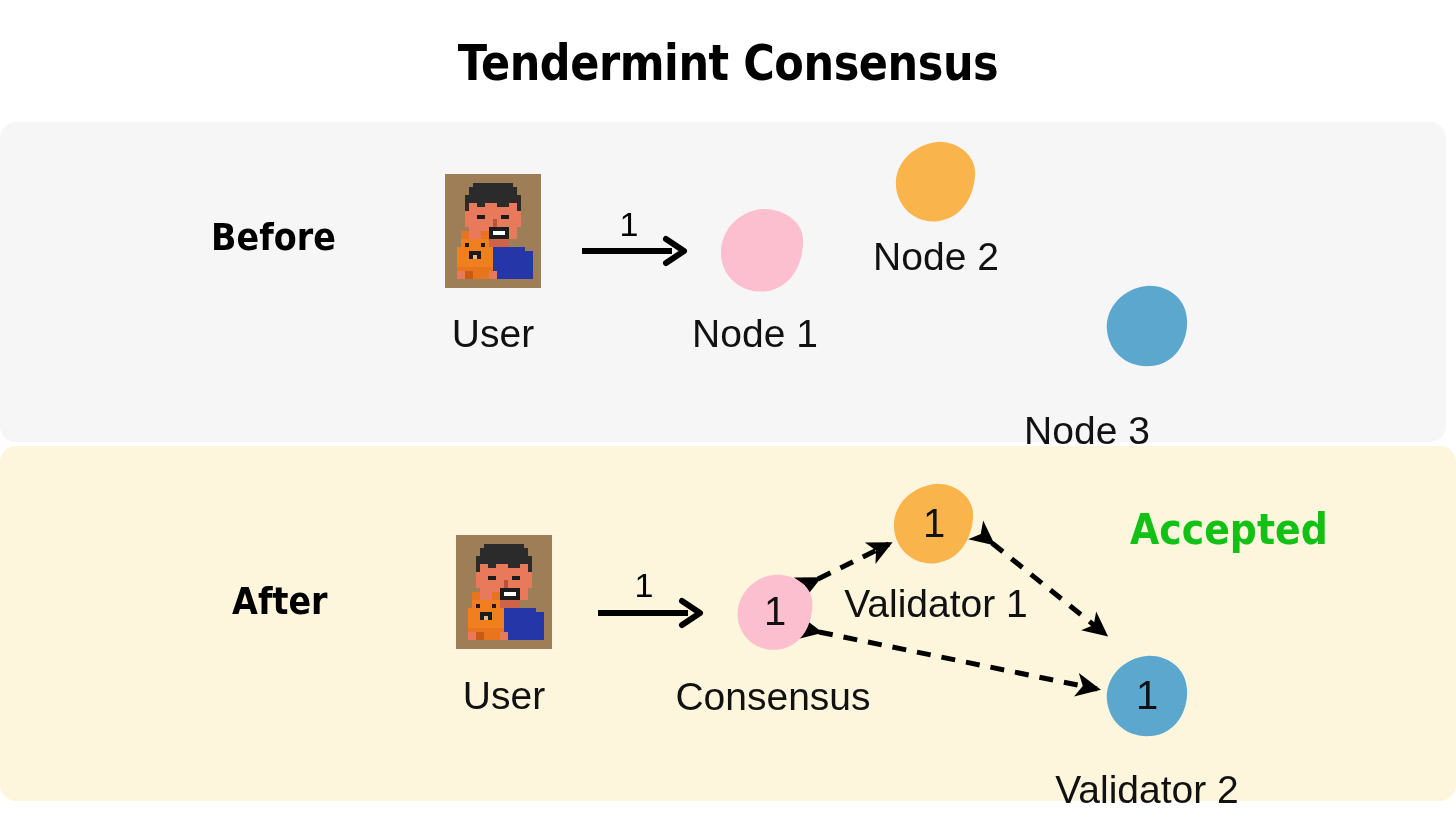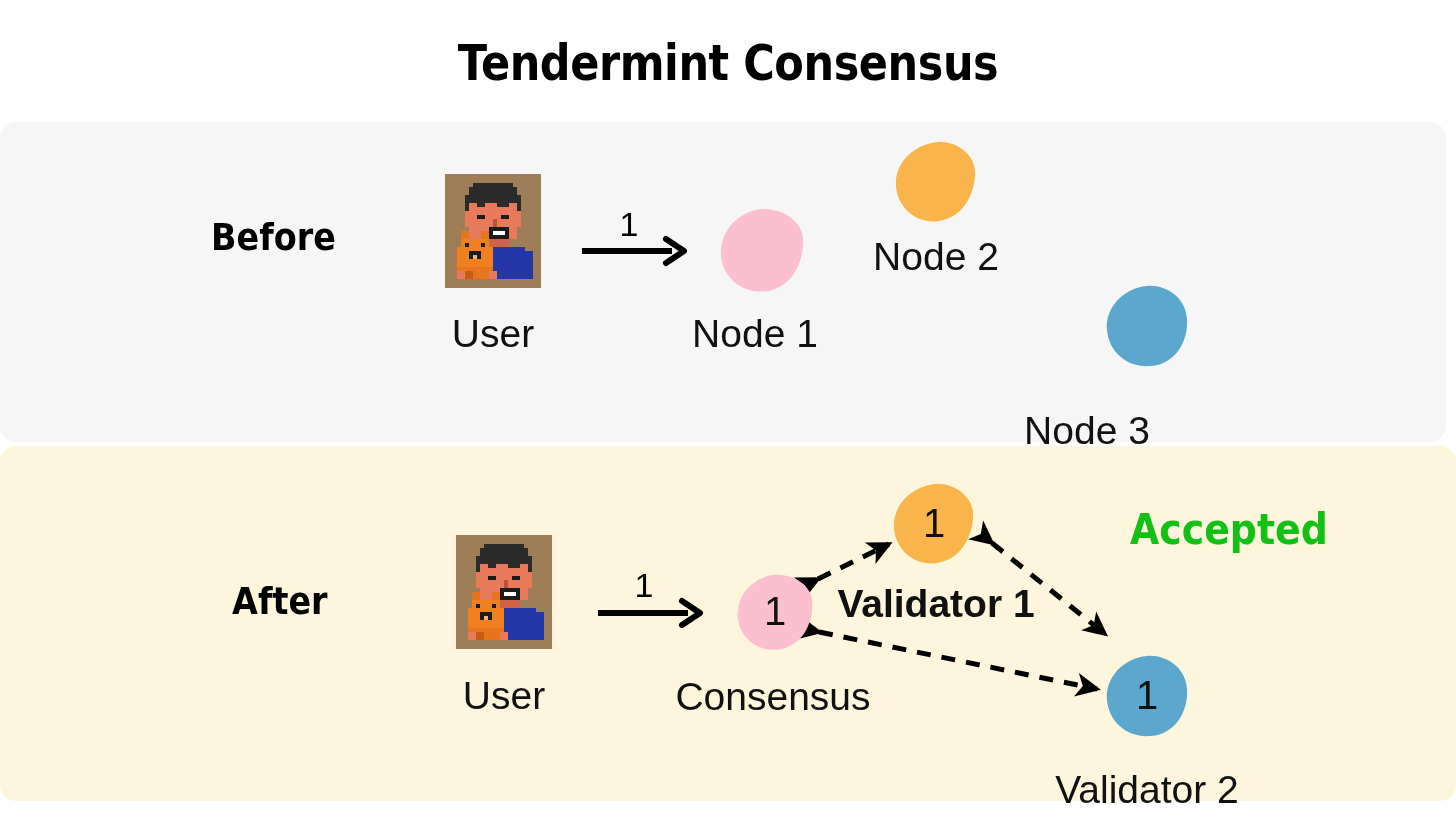"Validator 1" div.caption { font-weight: bold -> none }
